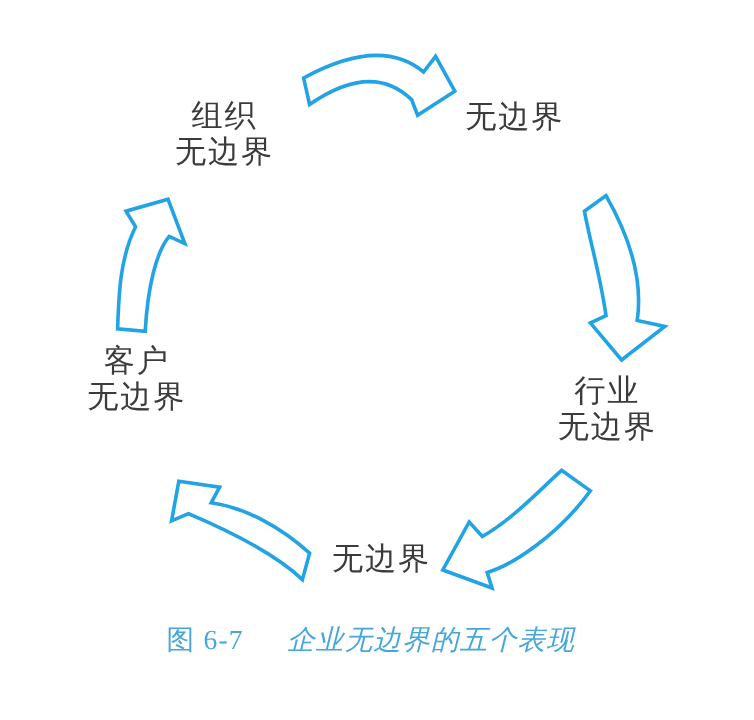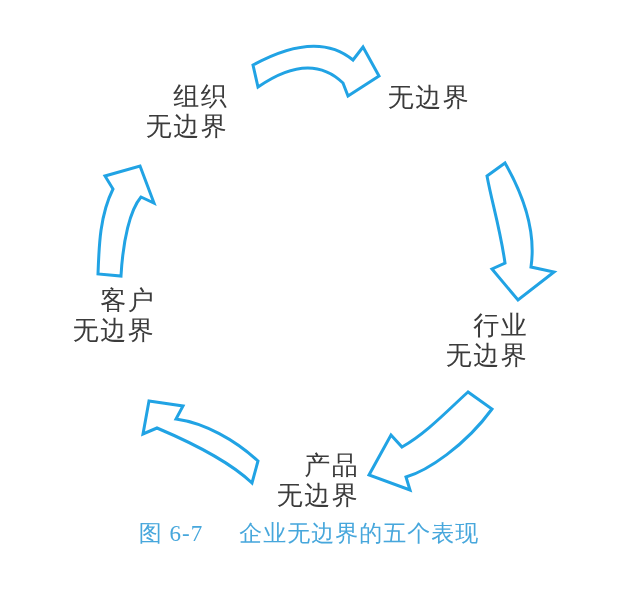"组织" .node { text-align: right -> center }
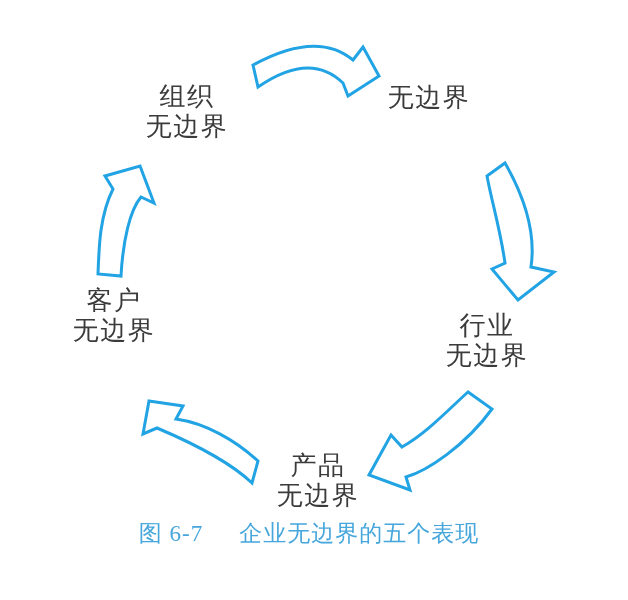"行业" div.node { left: 487px -> 506px }
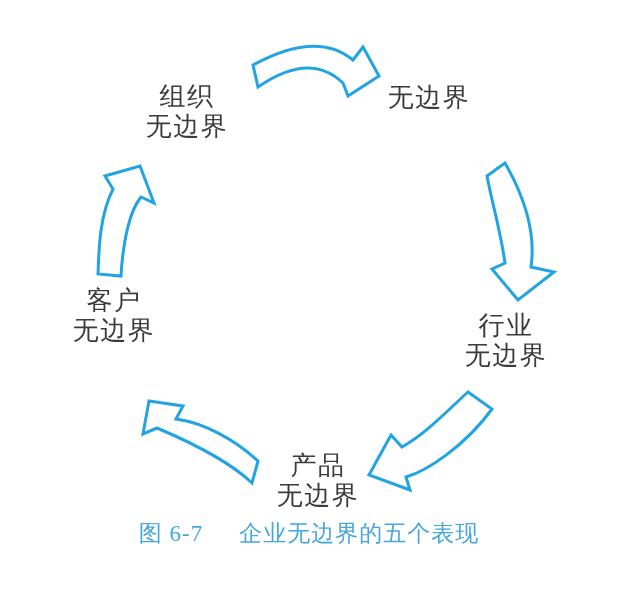"产品" div { html: <div>产品</div> -> none }
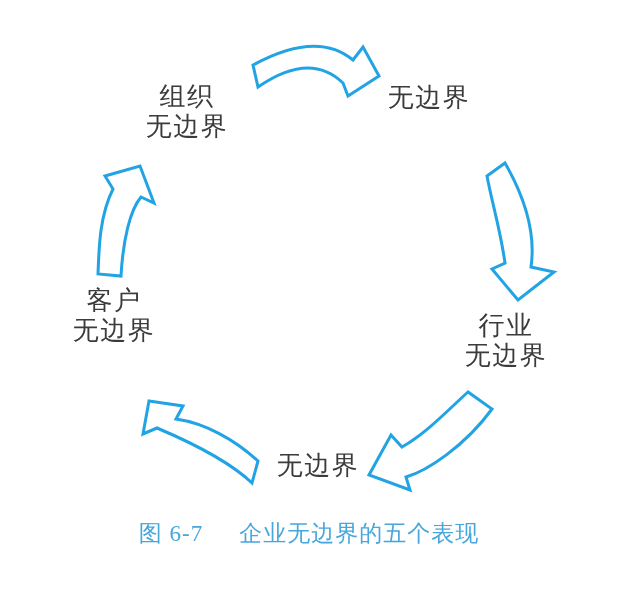"企业无边界的五个表现" .caption .caption-title { font-style: none -> italic }
